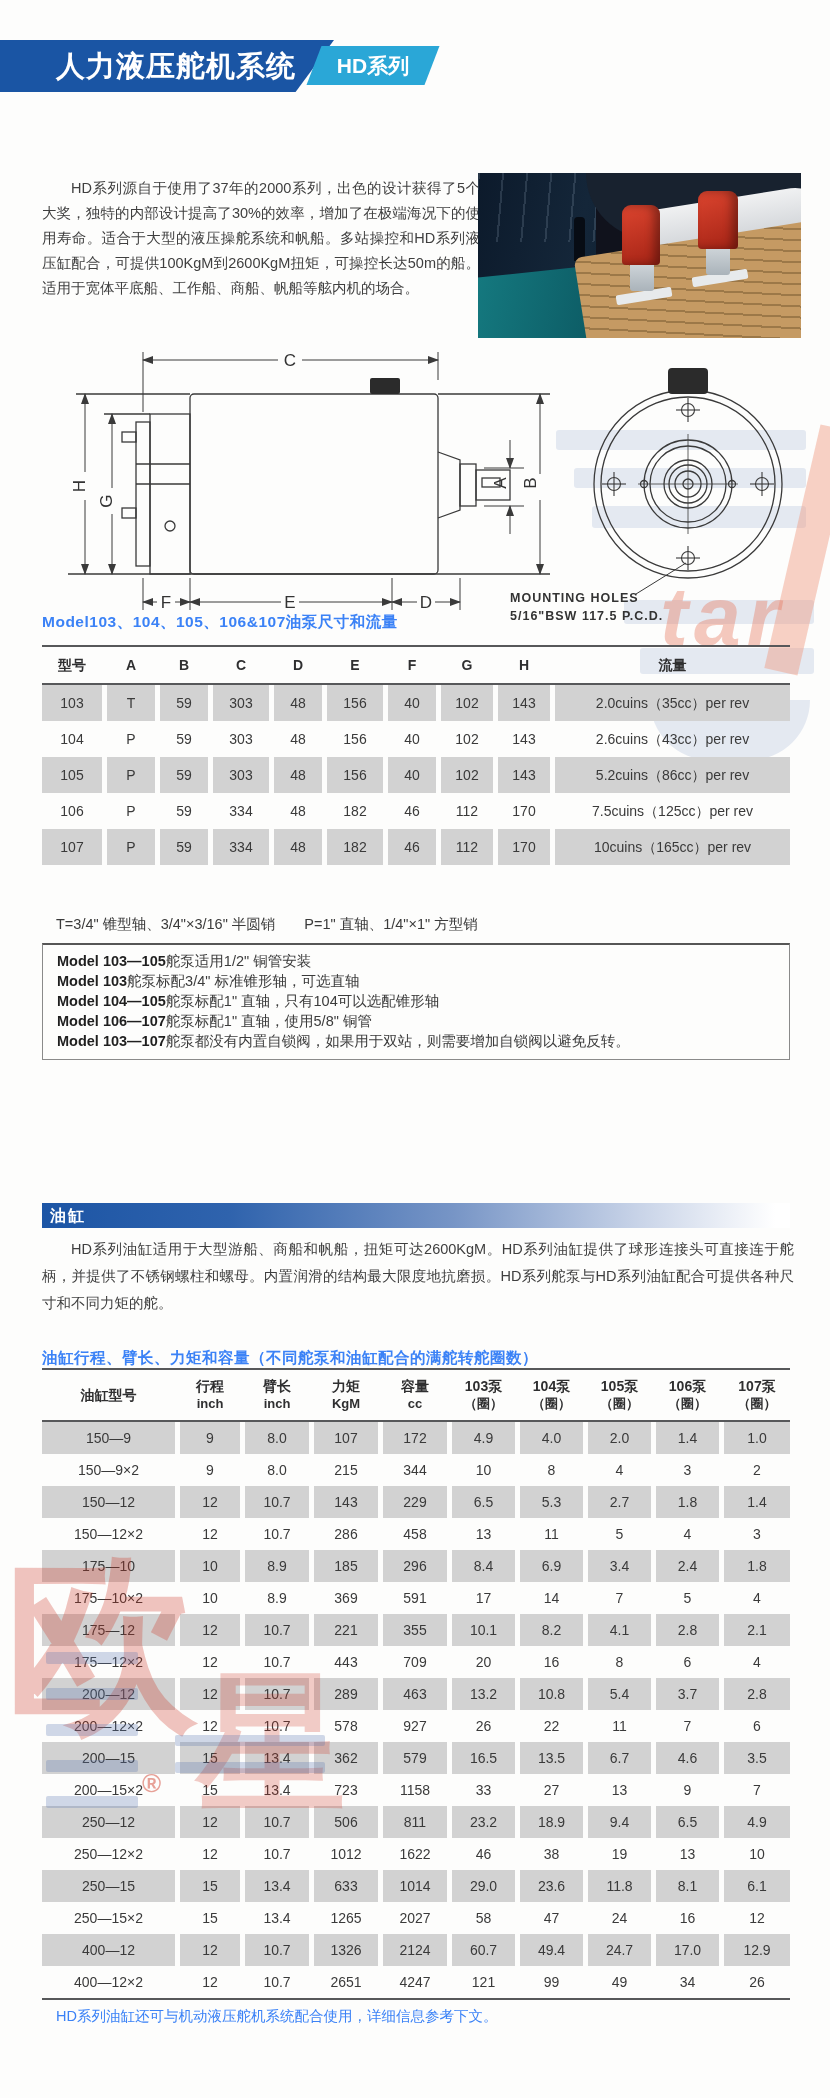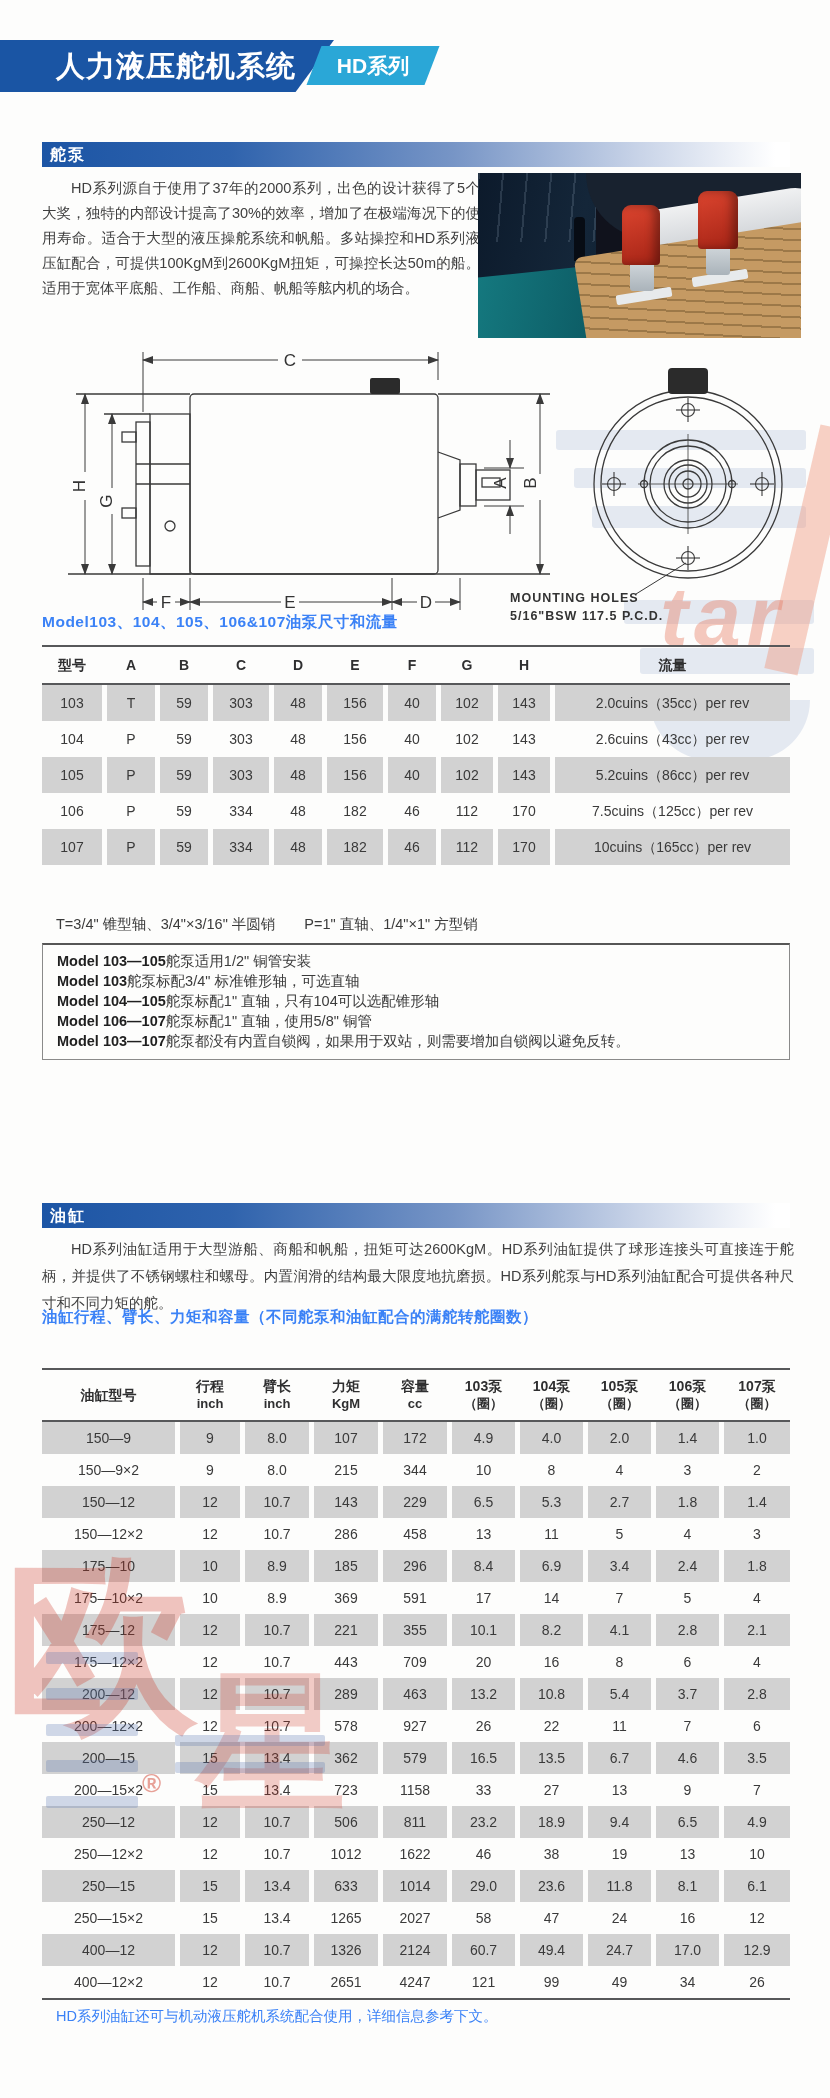"舵泵" div.section-bar { html: <div> <div>舵泵</div> </div> -> none }
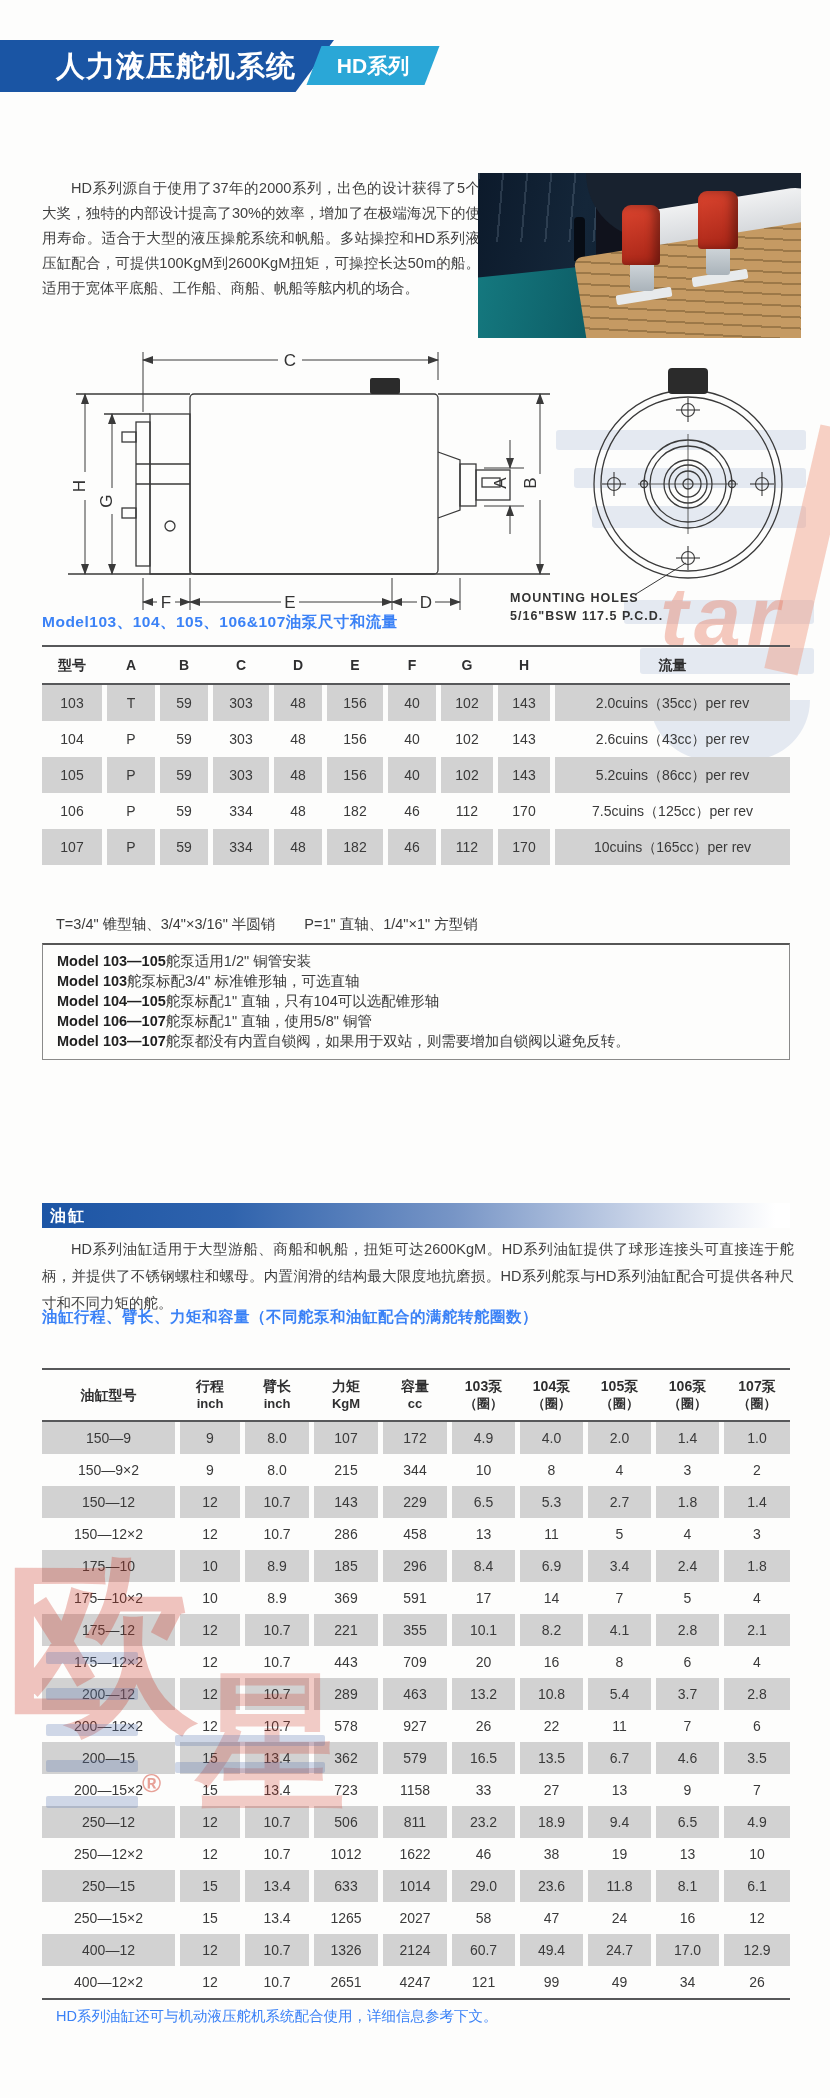"油缸行程、臂长、力矩和容量（不同舵泵和油缸配合的满舵转舵圈数）" #t2-title { top: 1307px -> 1348px }
